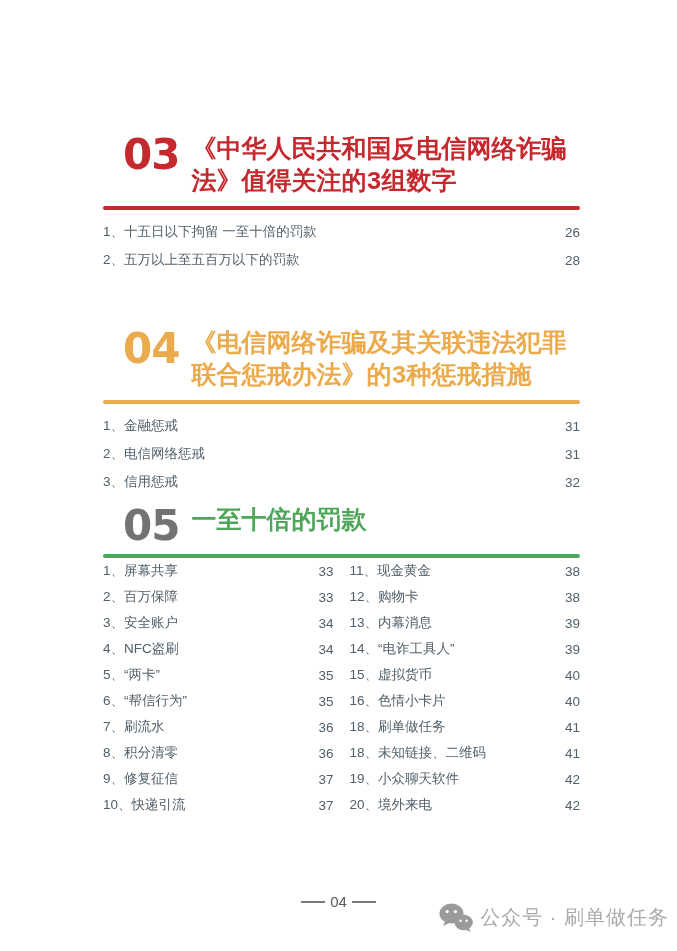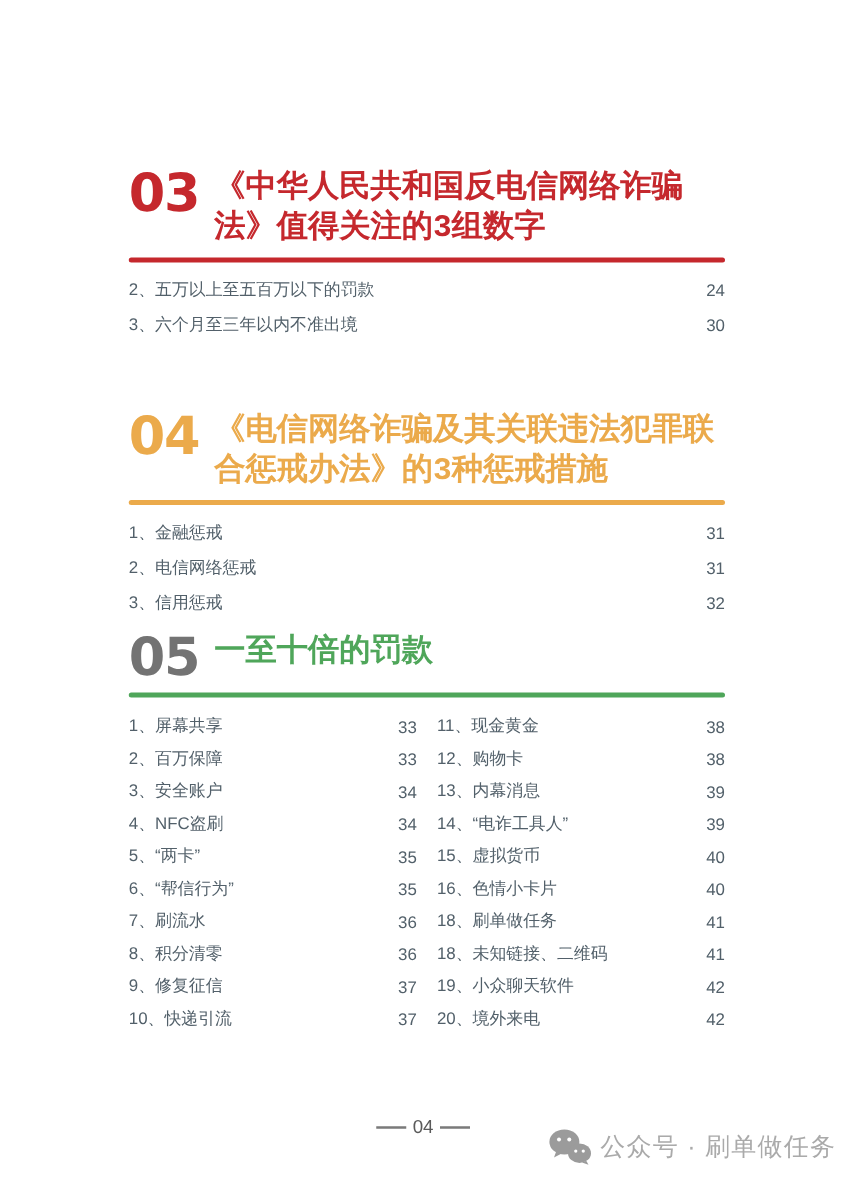"03" .sec-head { margin-left: none -> 20px }
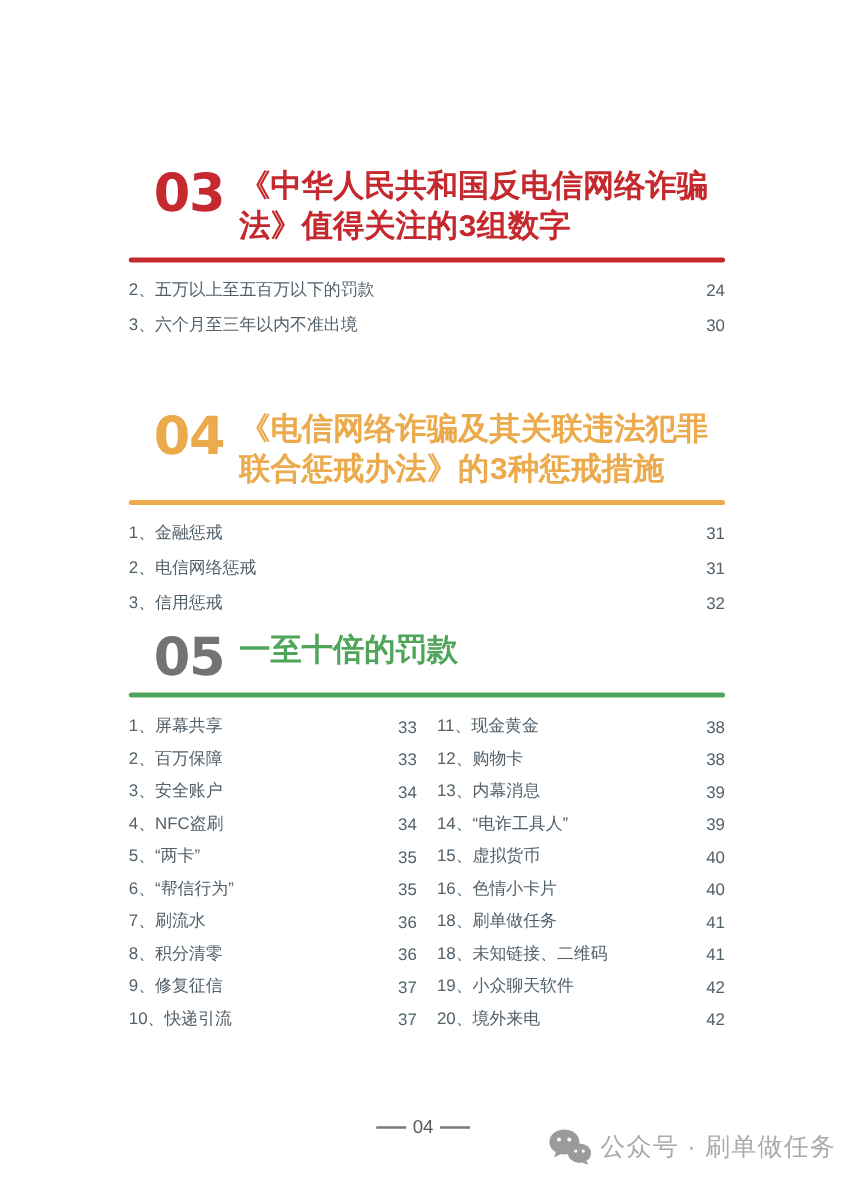"1、十五日以下拘留 一至十倍的罚款" div.toc-row { html: none -> <div> <span>1、十五日以下拘留 一至十倍的罚款</span> <span>26</span> </div> }
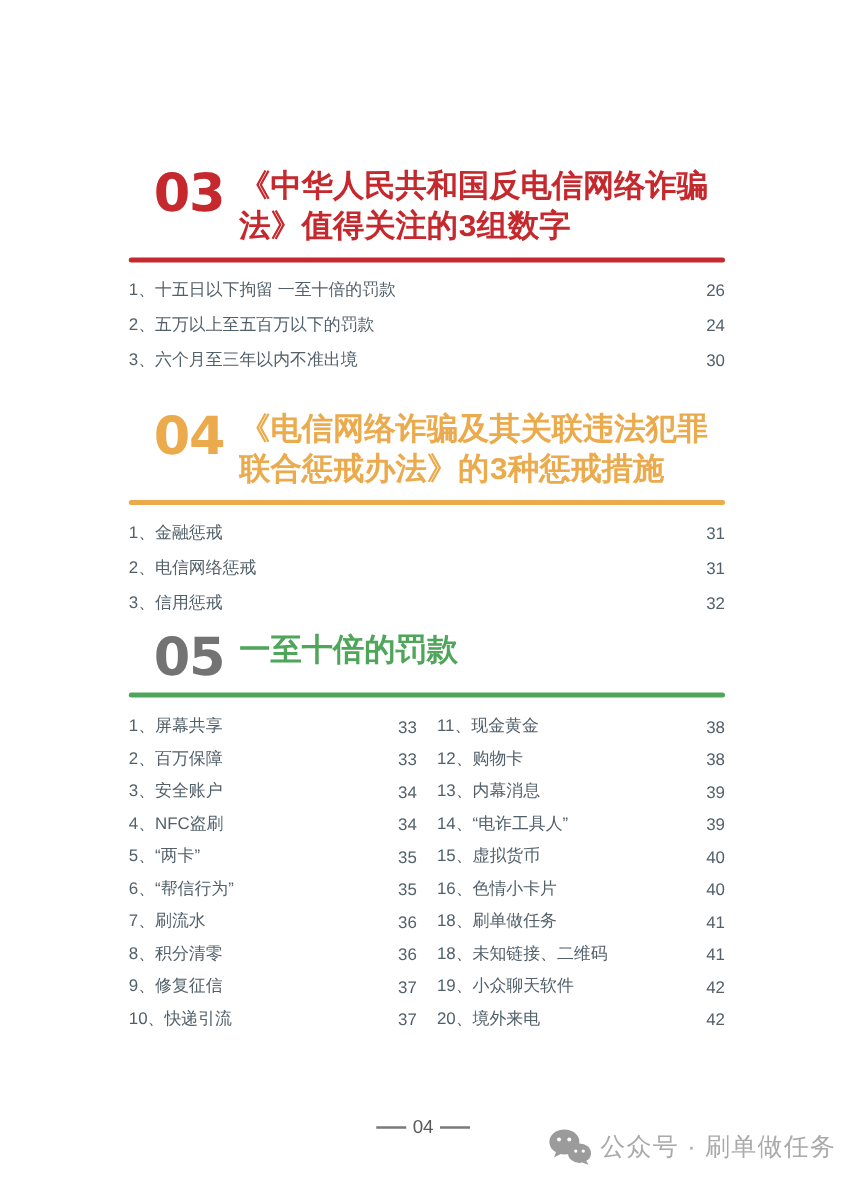"24" span.pg { text: 24 -> 28 }
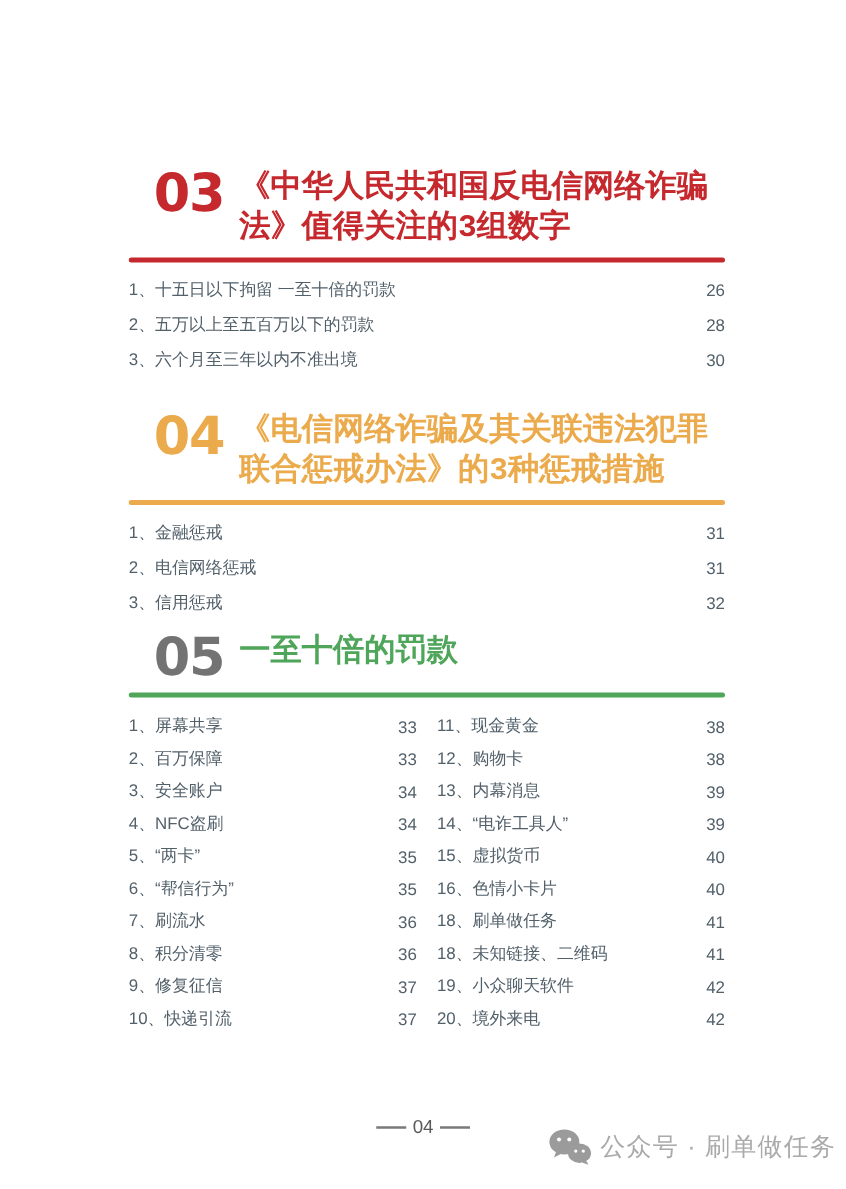"3、六个月至三年以内不准出境" div.toc-row { html: <div> <span>3、六个月至三年以内不准出境</span> <span>30</span> </div> -> none }
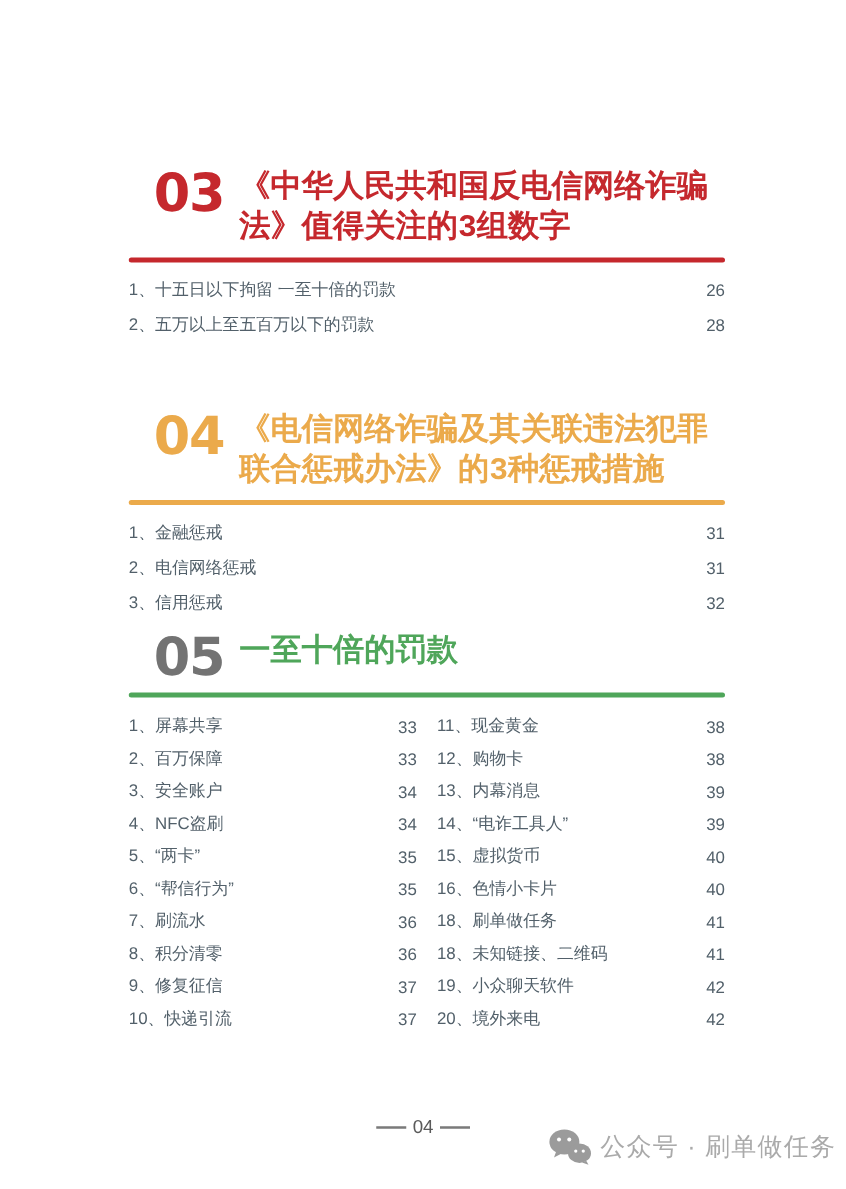"1、屏幕共享" .toc-grid { margin-top: 10px -> none }
